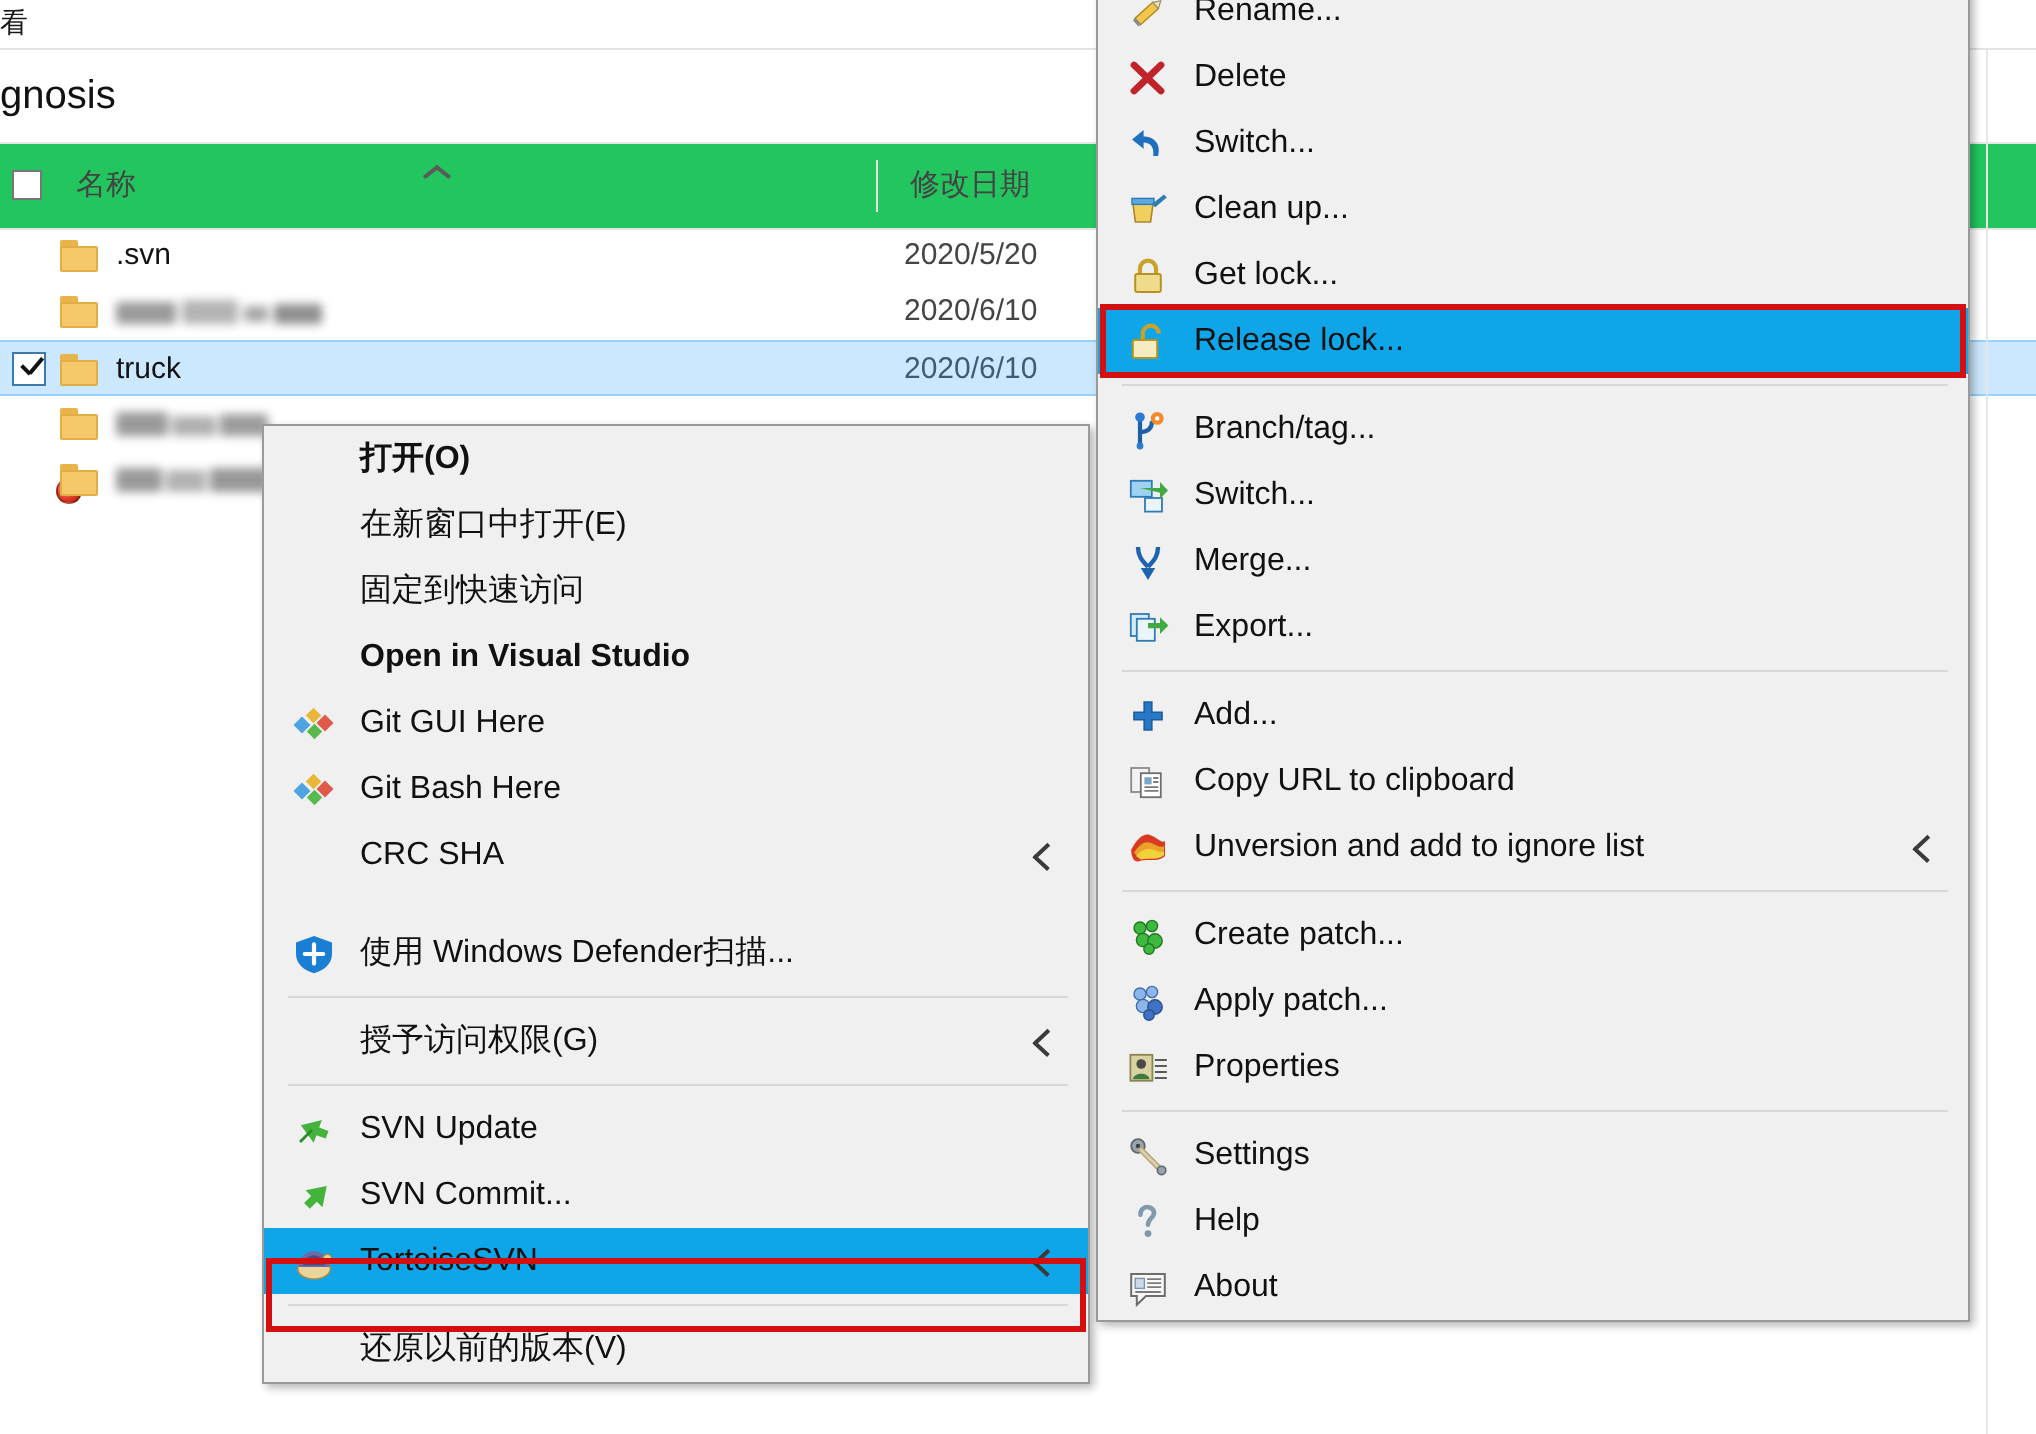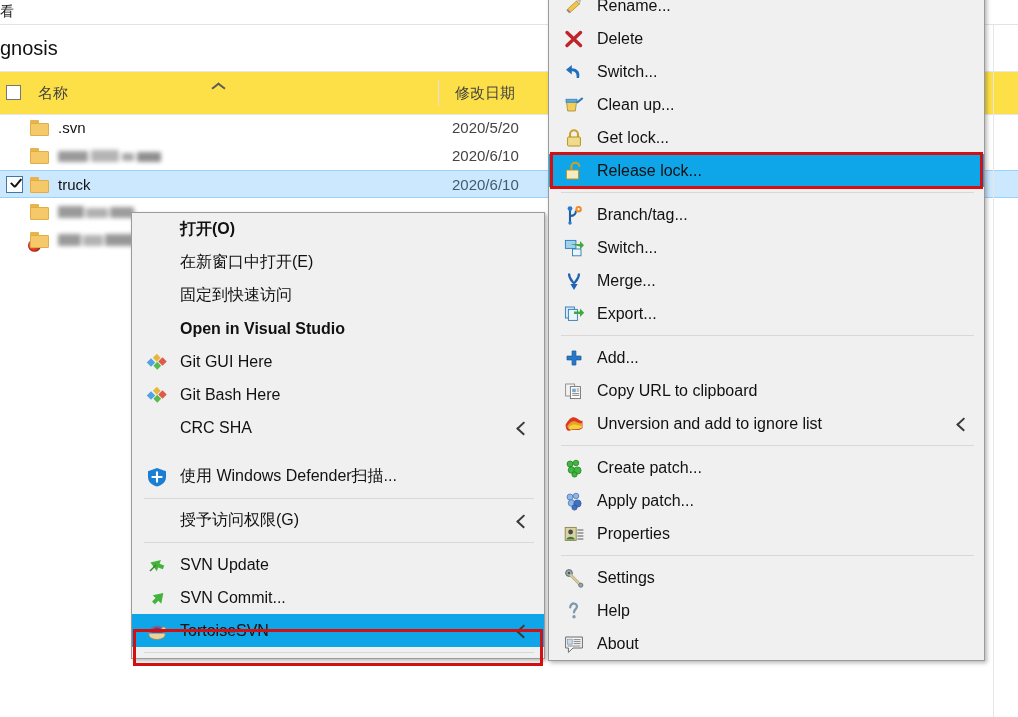"名称" .colheader { background: #fde047 -> #22c55e }
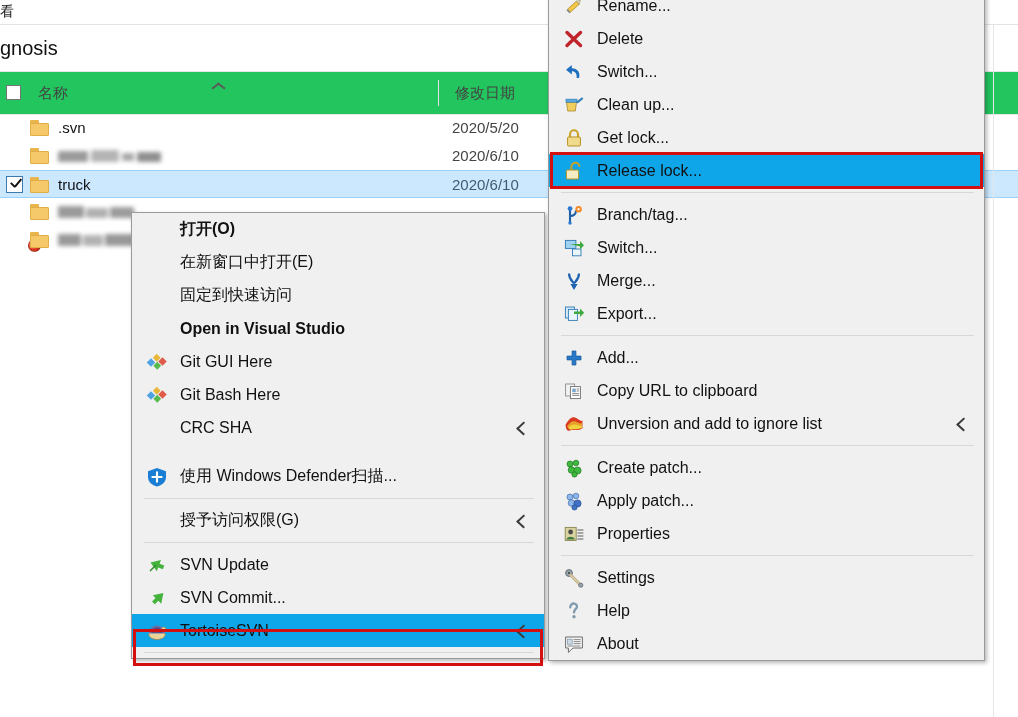"还原以前的版本(V)" div.mi { html: none -> <div> <span>还原以前的版本(V)</span> </div> }
